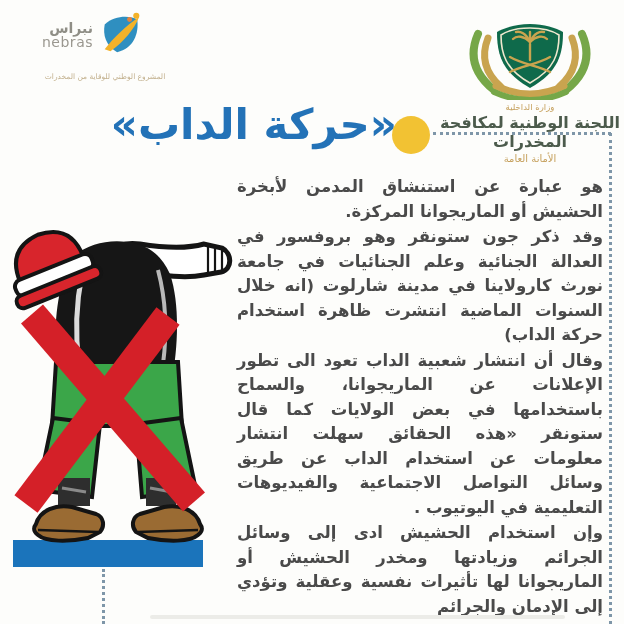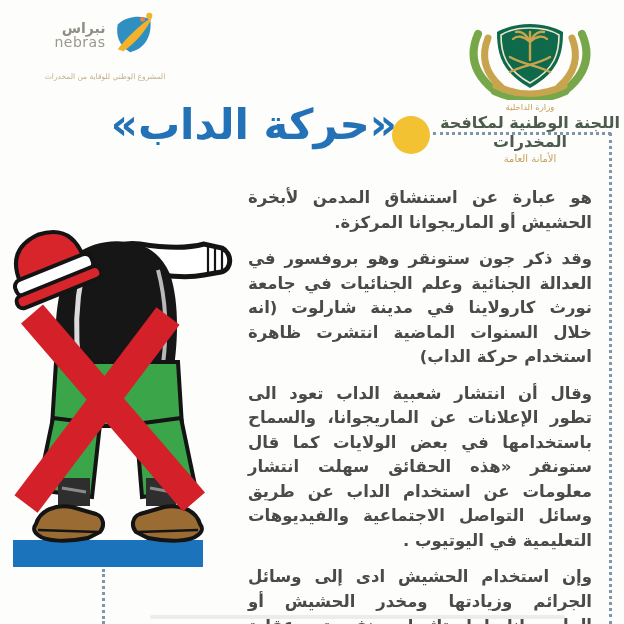"نبراس" .nebras-row { justify-content: center -> none }
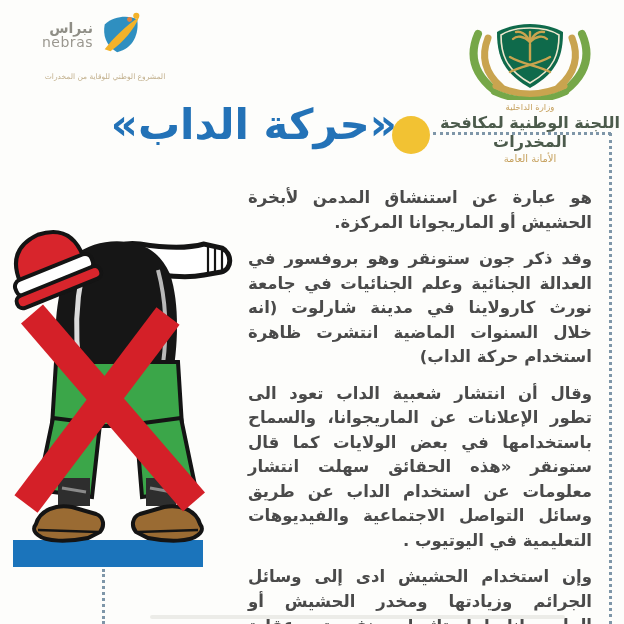"هو عبارة عن استنشاق المدمن" .body-text p { margin: 12px -> 1px }
